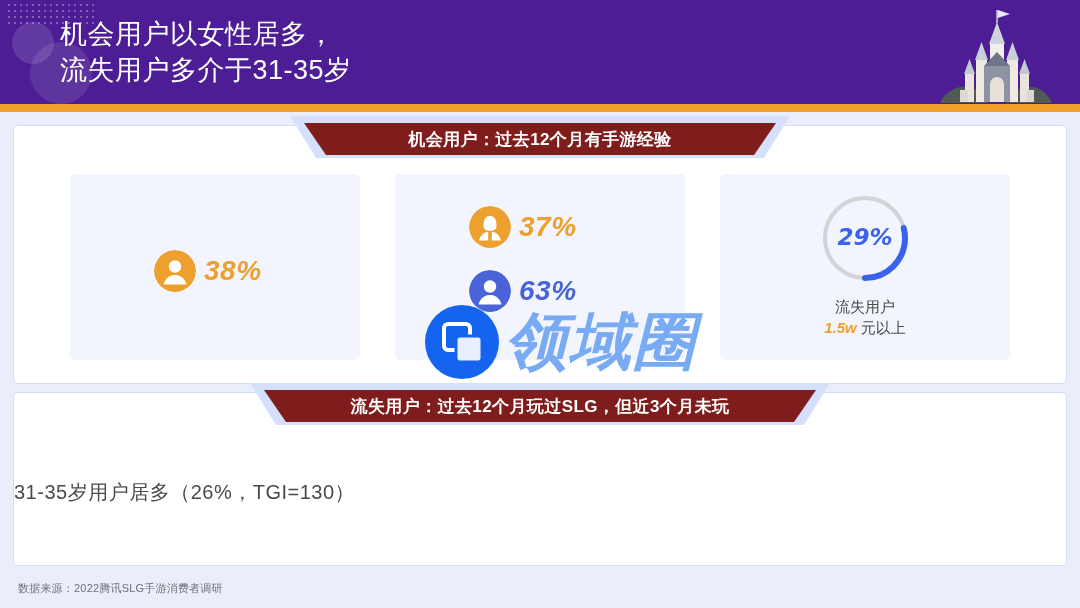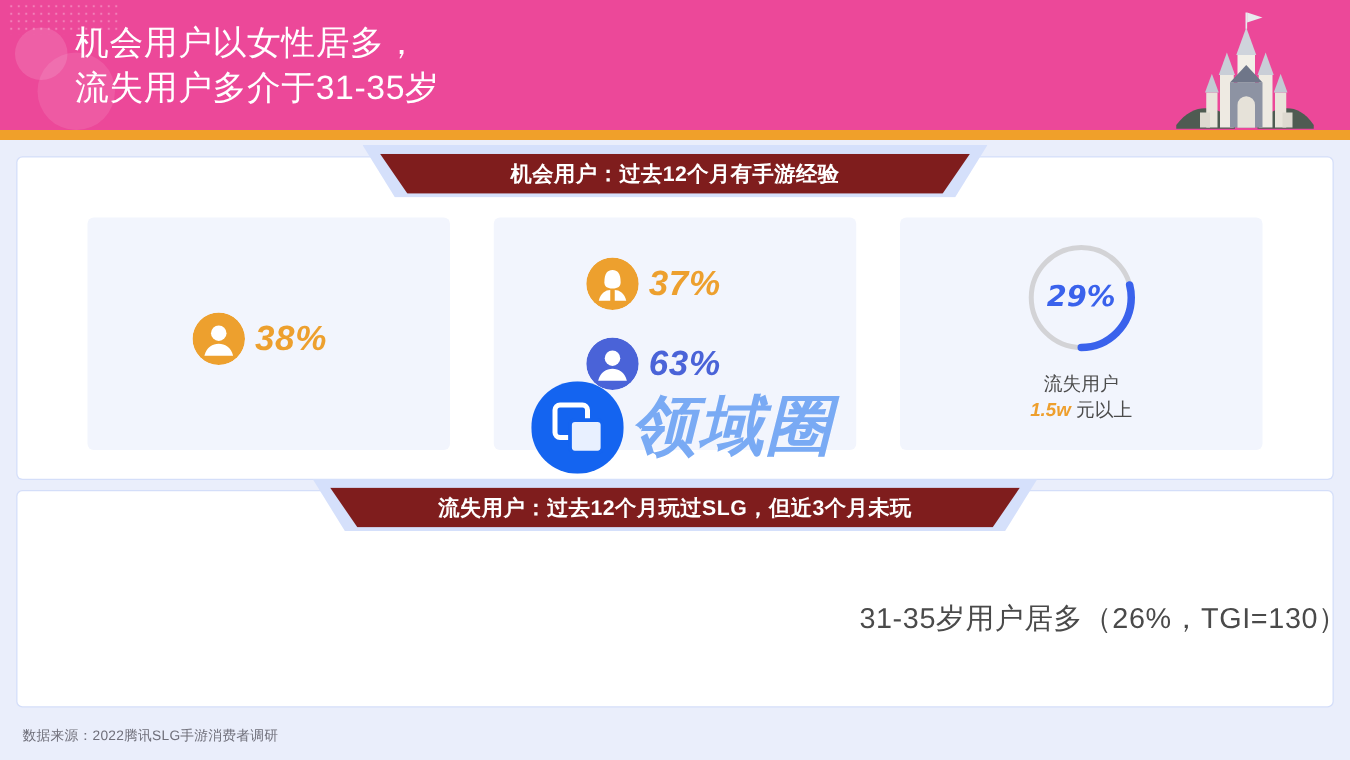"机会用户以女性居多，" .header { background: #ec4899 -> #4c1d95 }
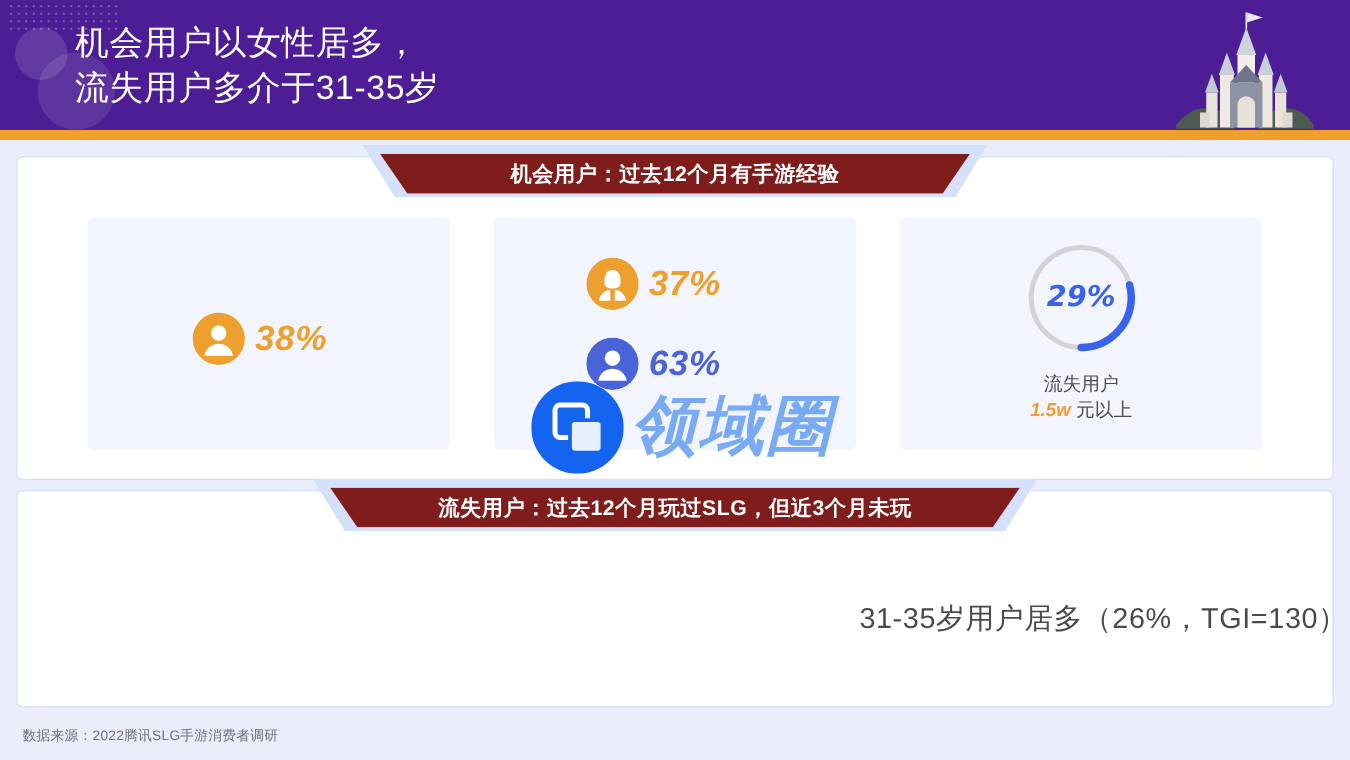"领域圈" .wm-text { font-size: 52px -> 62px }
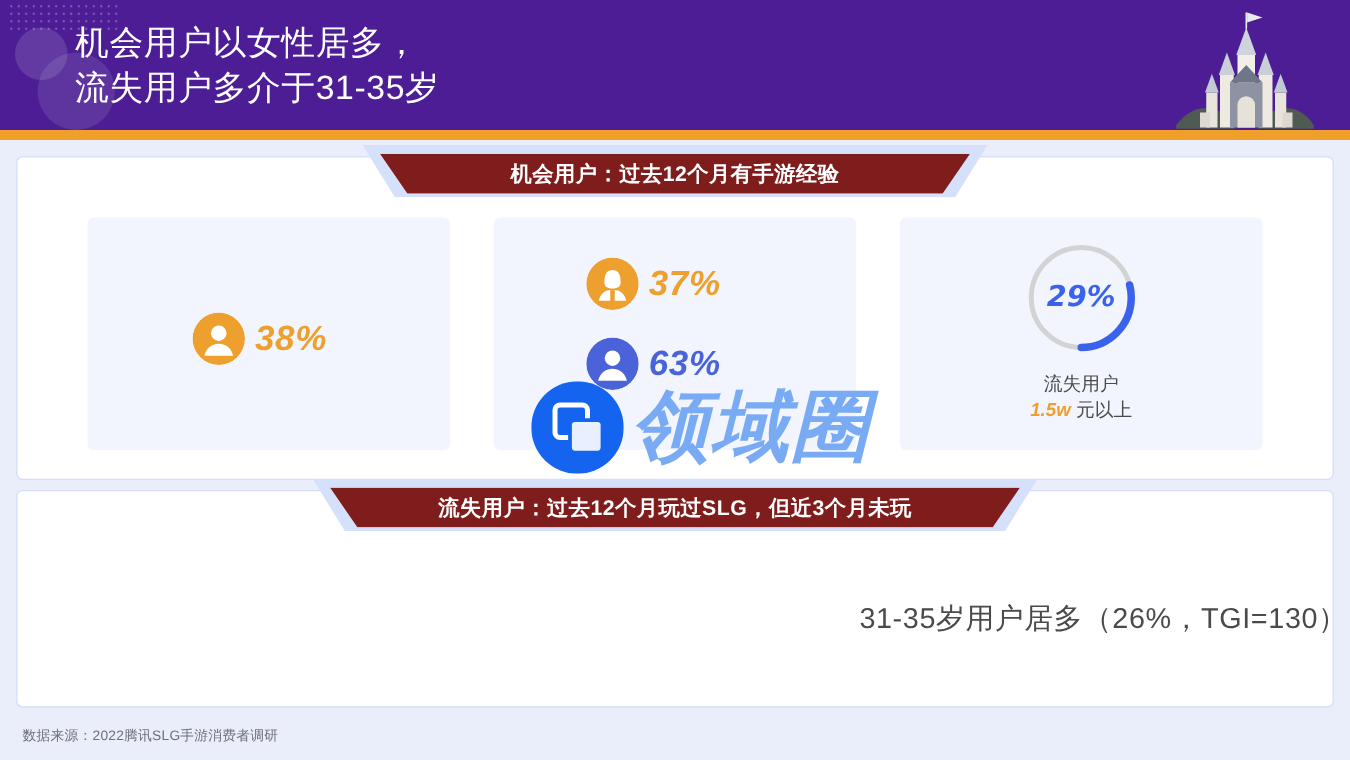"31-35岁用户居多（26%，TGI=130）" .bottom-text { font-size: 23px -> 20px; padding-left: 12px -> none; text-align: right -> left }
